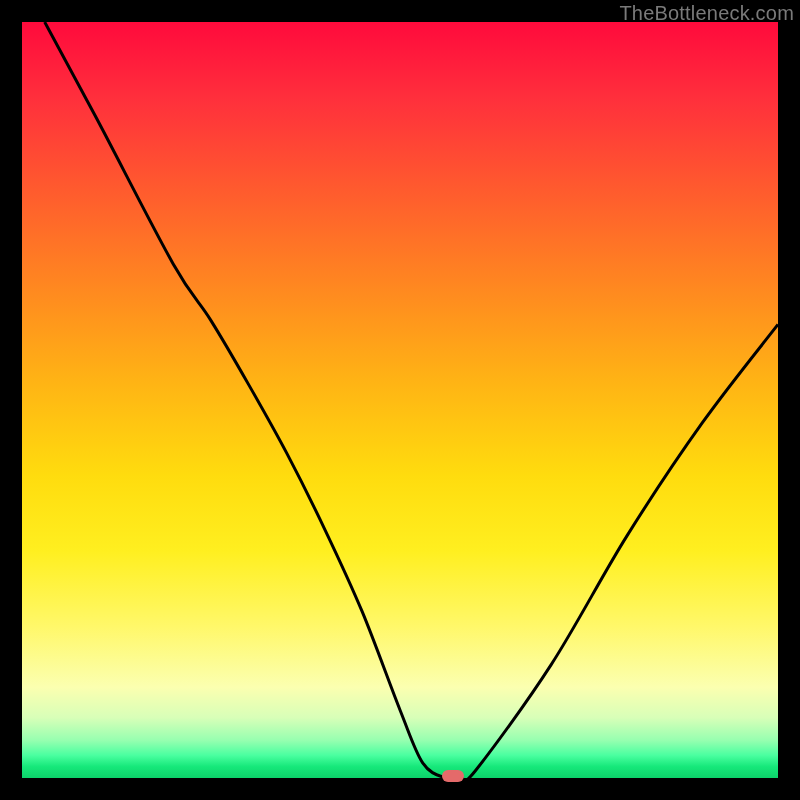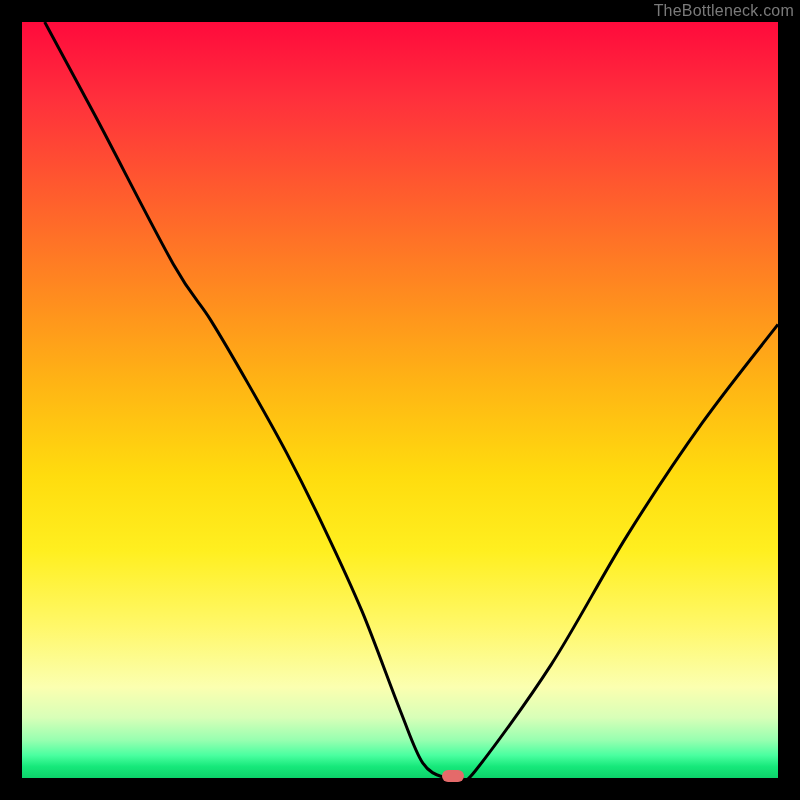"TheBottleneck.com" .watermark { font-size: 16px -> 20px }
